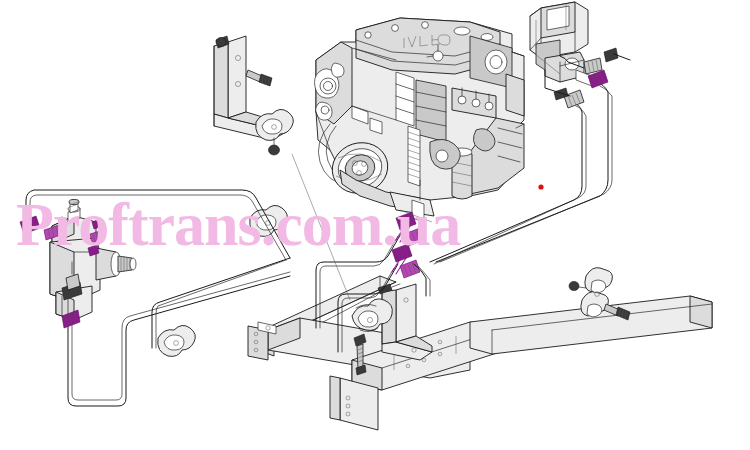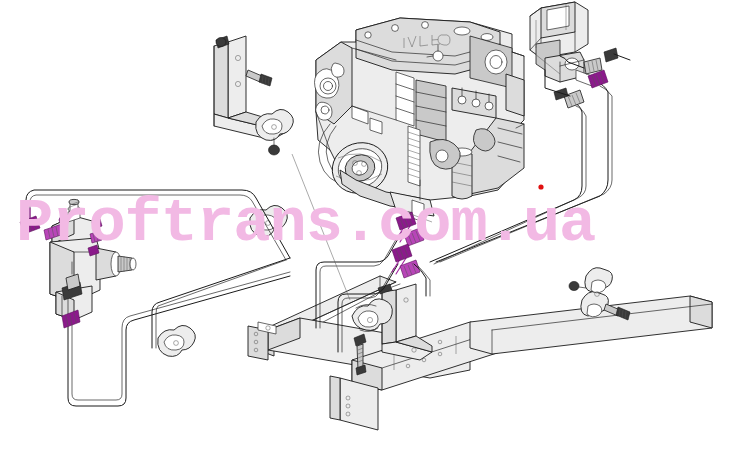"Proftrans.com.ua" #watermark-text { font-family: Liberation Mono, monospace -> Liberation Serif, serif }
